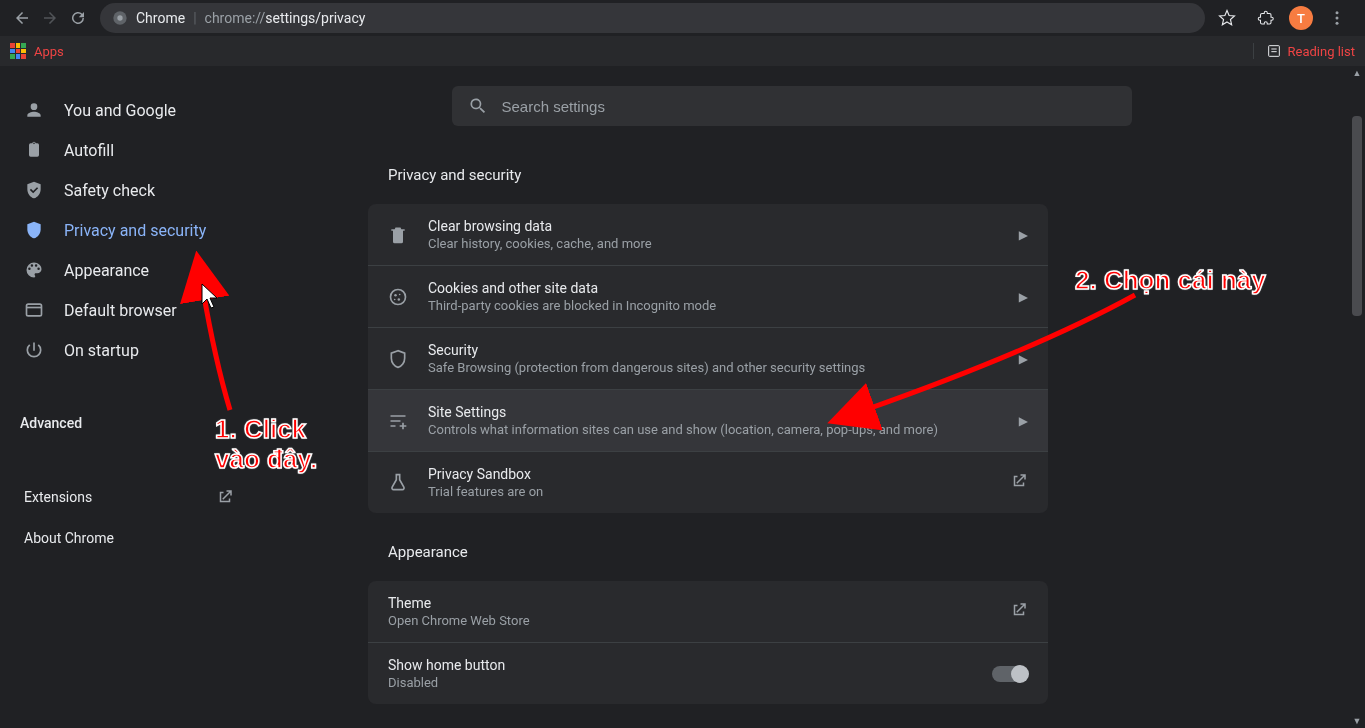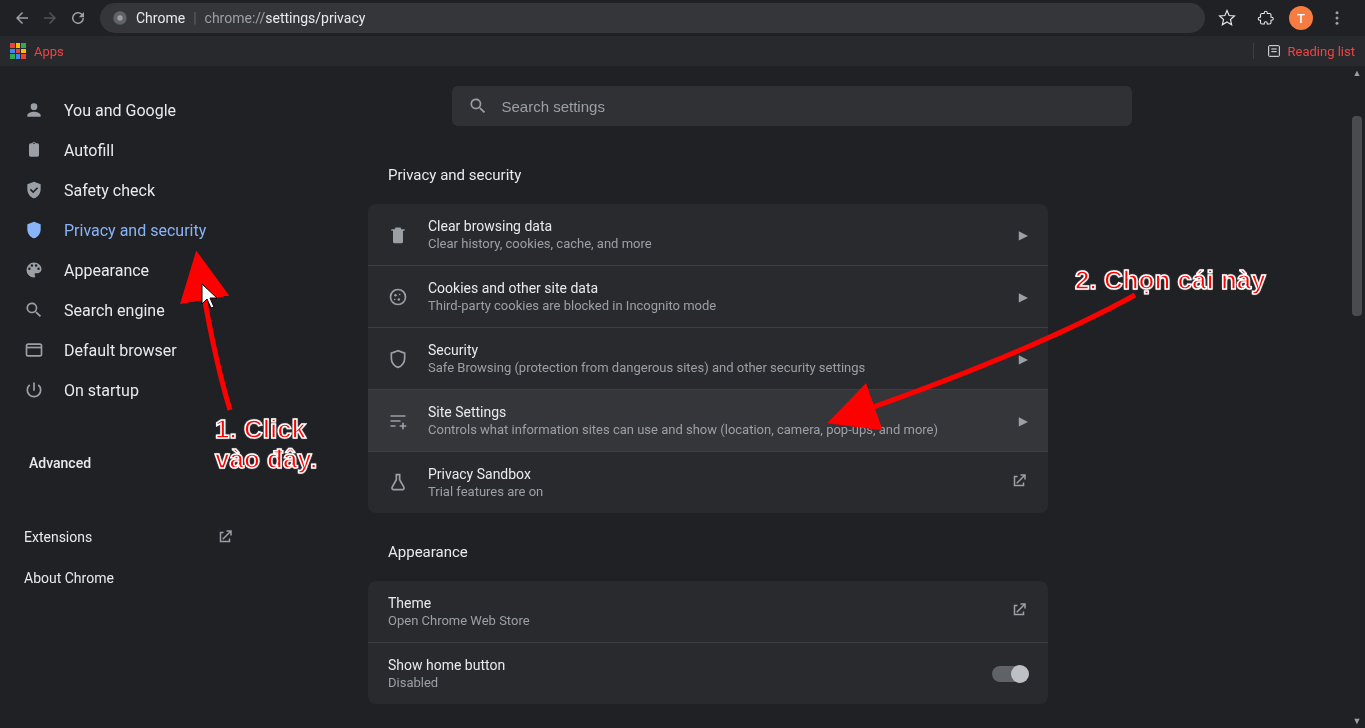"Search engine" div.nav-item { html: <div> <span> <svg> <path></path> </svg> </span> <span>Search engine</span> </div> -> none }
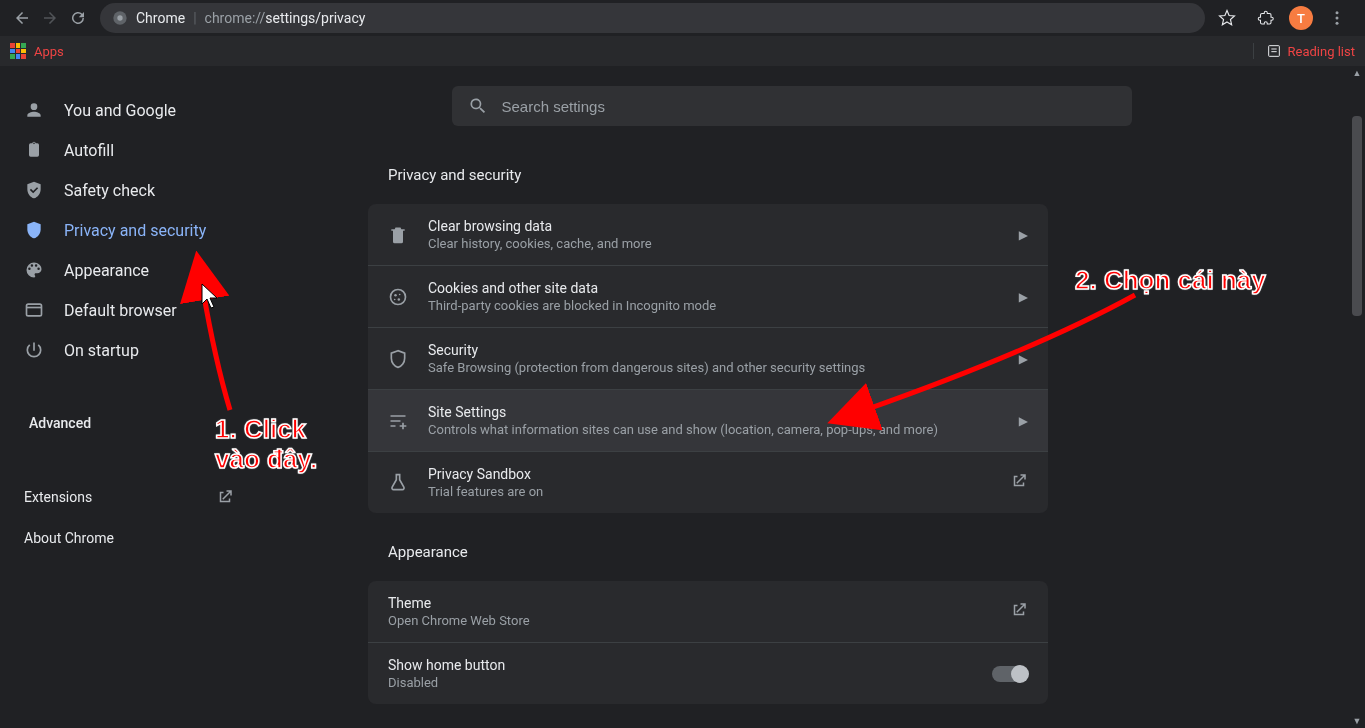"Advanced" .advanced { padding: 12px 29px -> 12px 20px }
